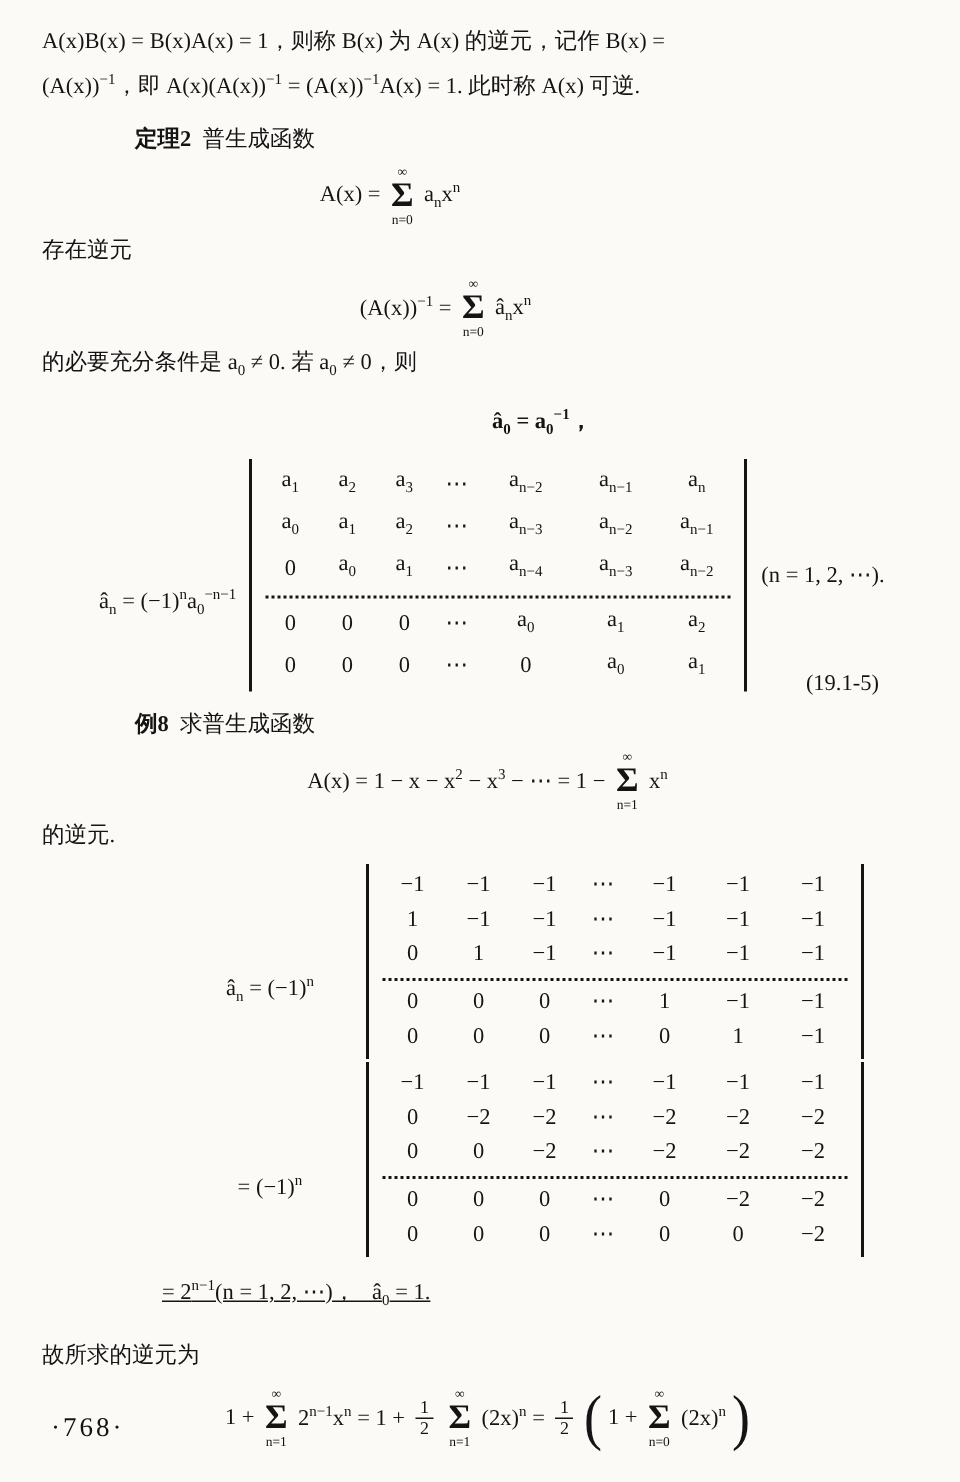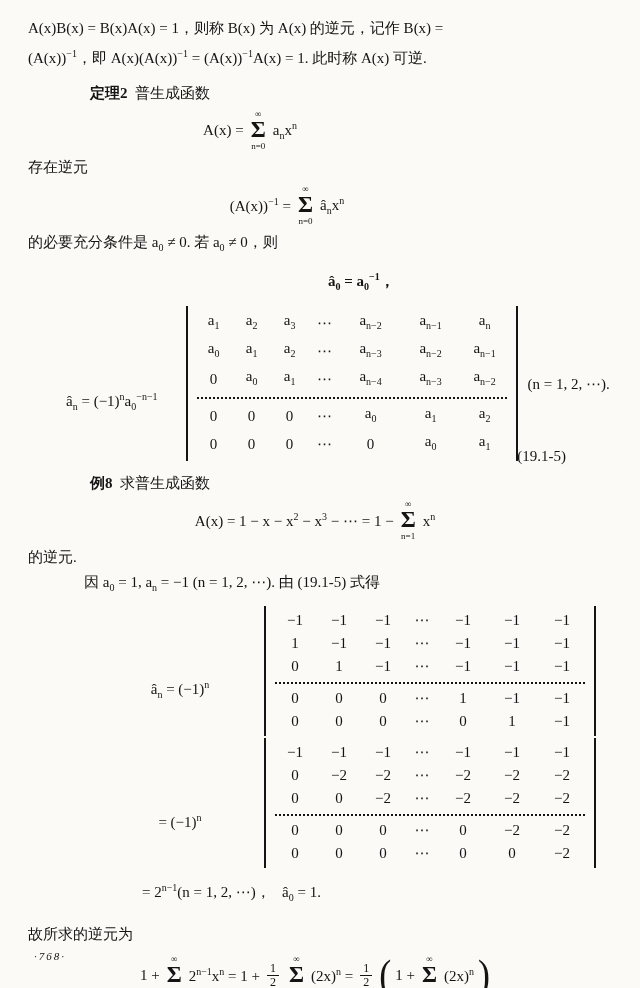"A(x)B(x) = B(x)A(x) = 1，则称" .page { padding: 16px 38px 0 28px -> 16px 18px 0 28px }
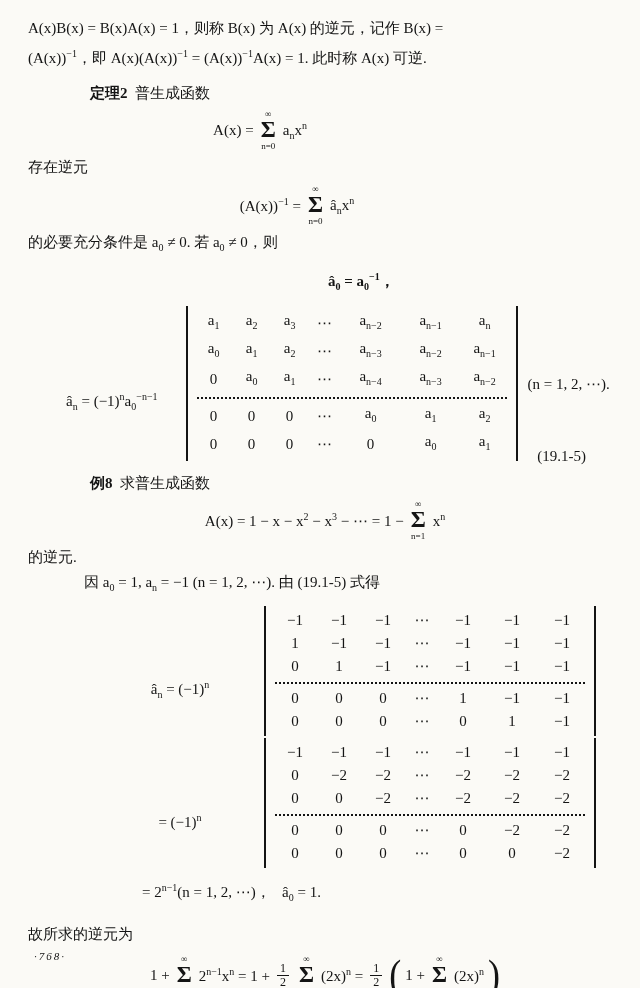"a1" .det { margin-left: 20px -> none }
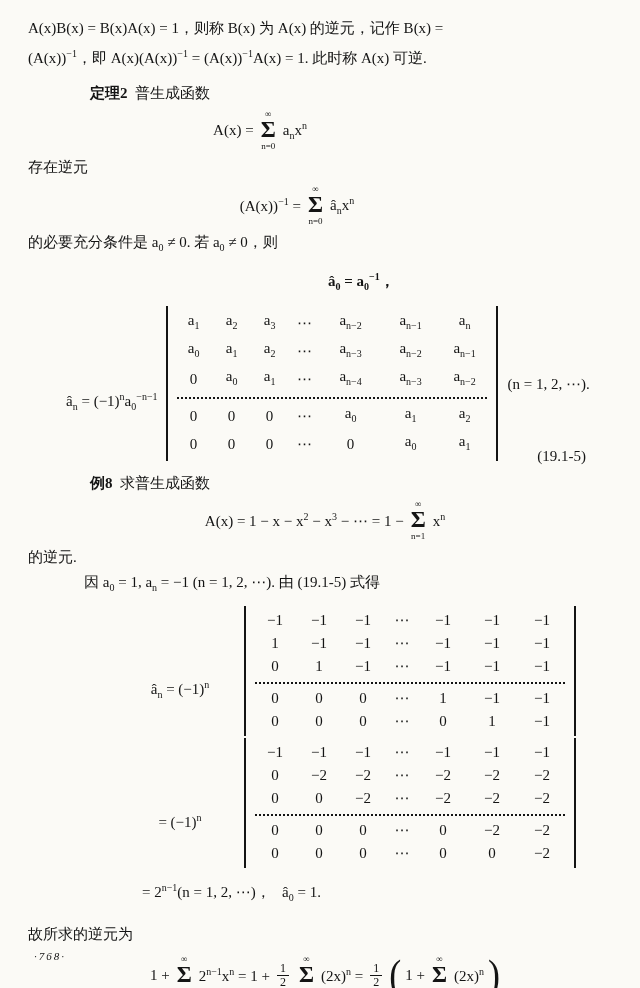"因 a0 = 1, an" div.line { html: <div>因 a<sub>0</sub> = 1, a<sub>n</sub> = −1 (n = 1, 2, ⋯). 由 (19.1-5) 式得</div> -> none }
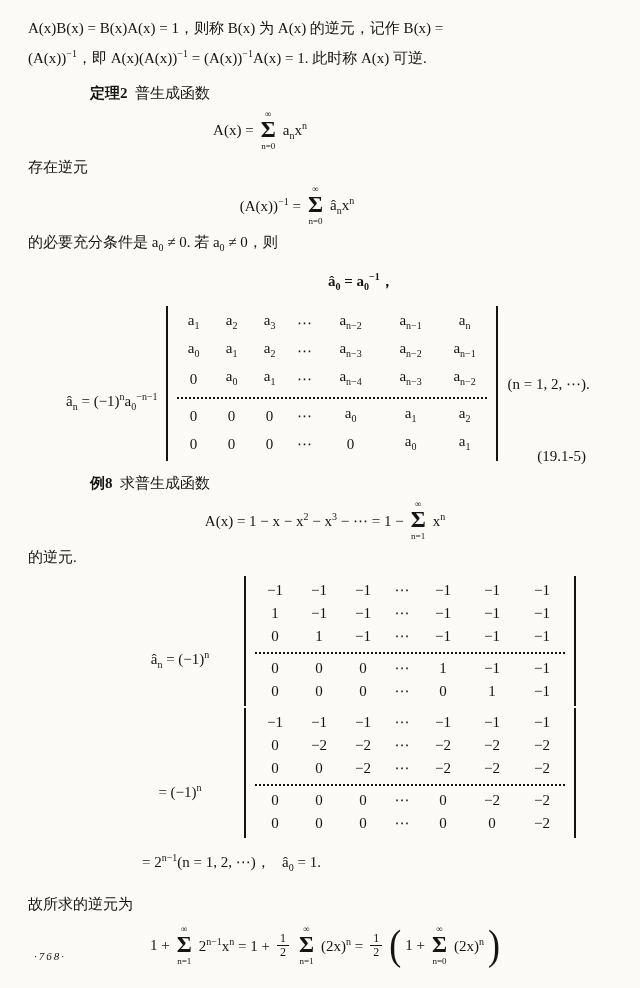"= 2n−1(n = 1, 2," .result-line { margin: 8px 0 0 114px -> 8px 0 0 80px; text-decoration: none -> underline }
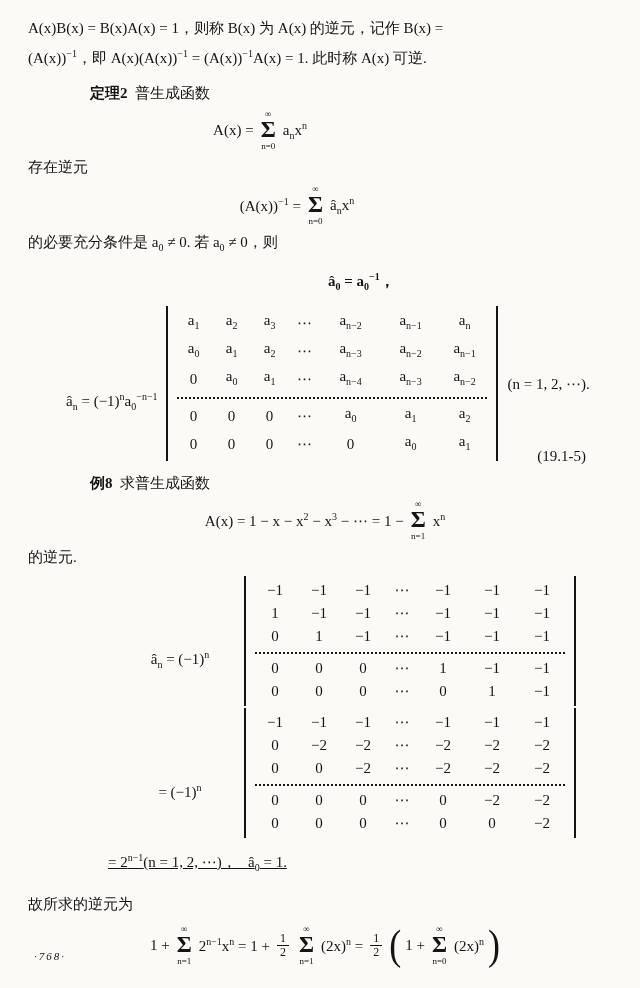"·768·" .footer { font-size: 11px -> 18px; font-style: italic -> none }
